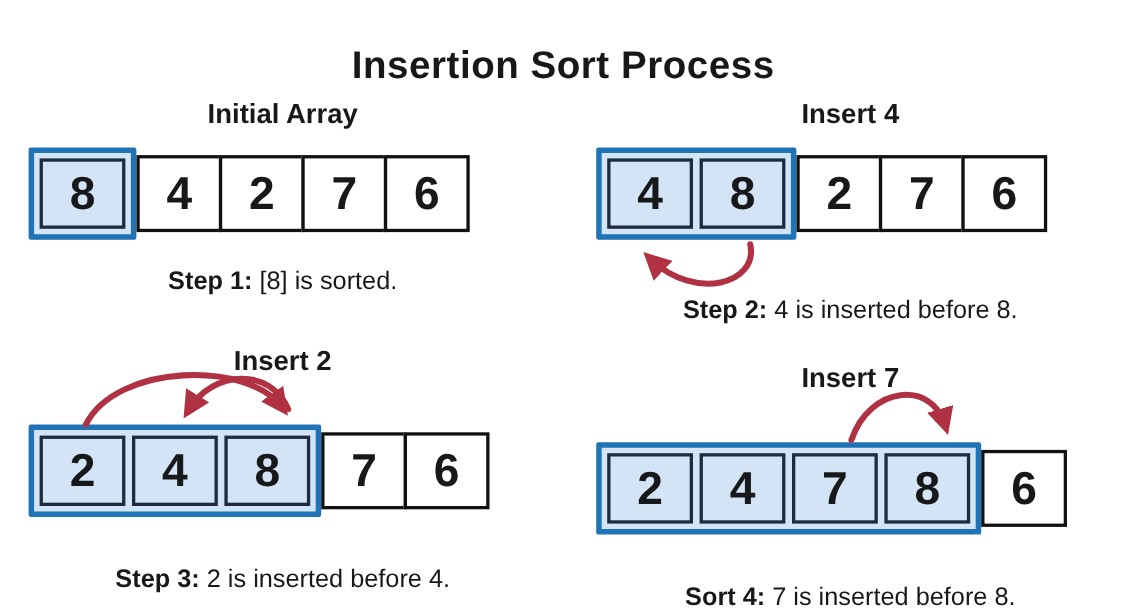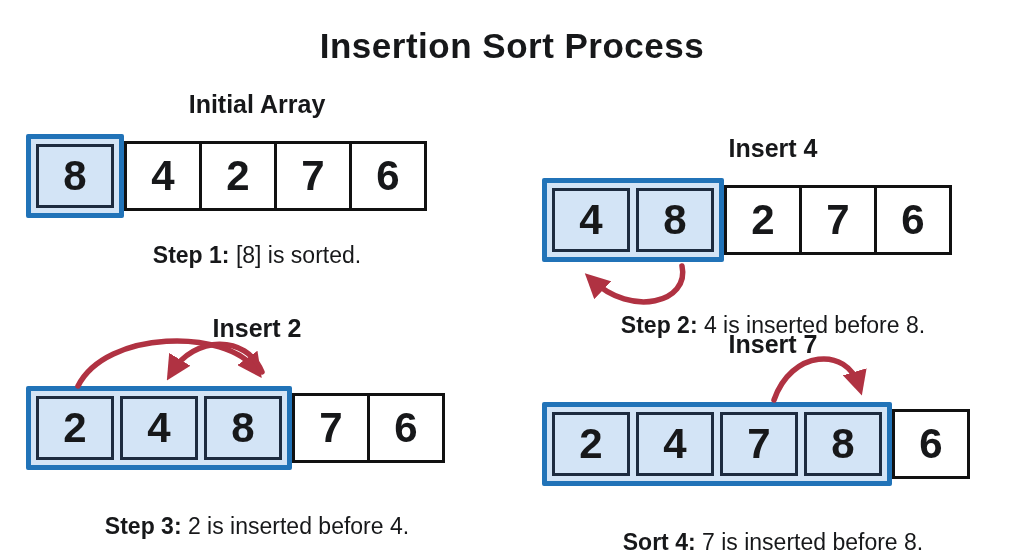"Insertion Sort Process" .title { margin-top: 26px -> 40px }
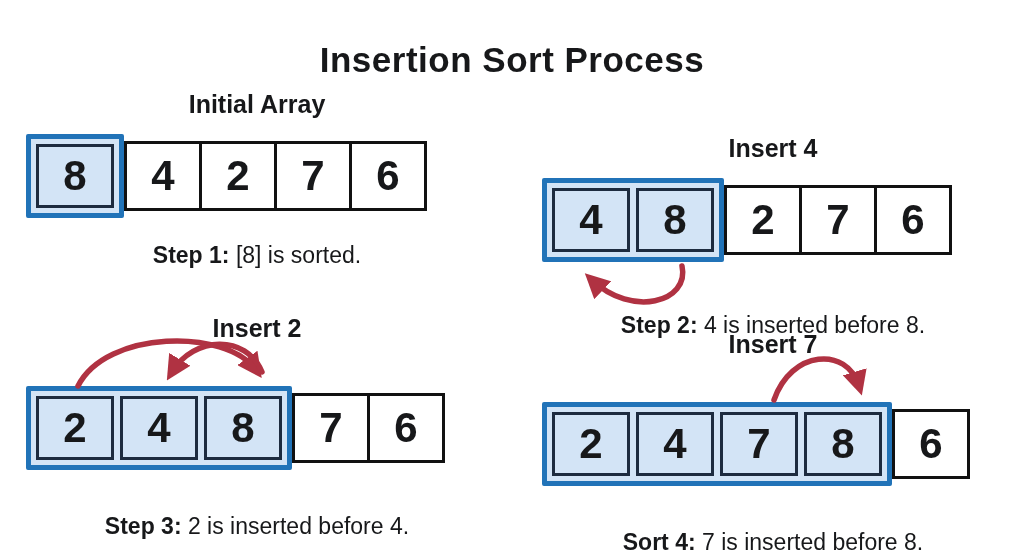"Insert 4" section.panel { margin-top: 44px -> none }
